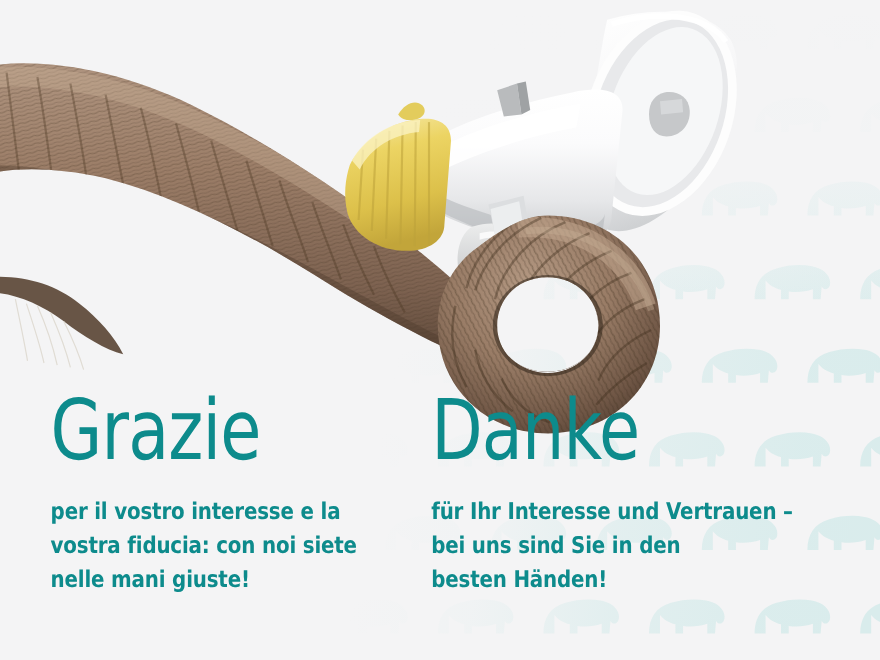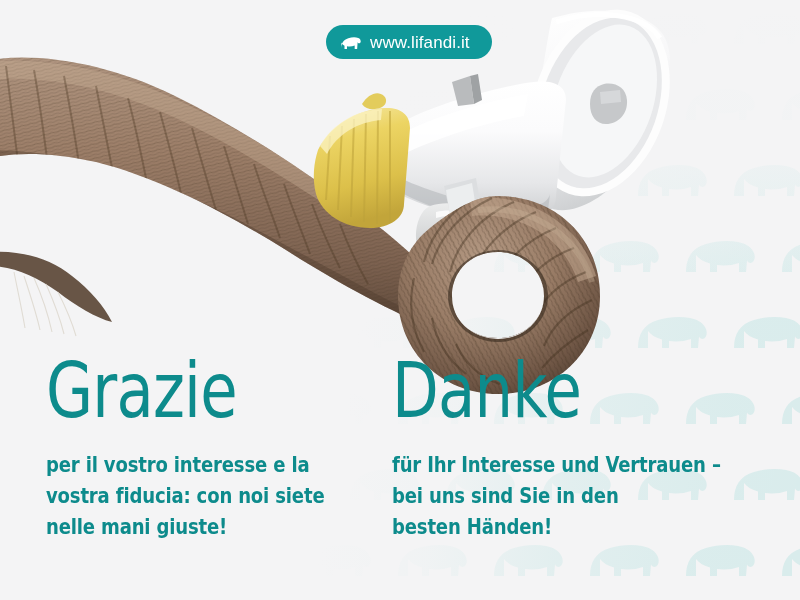"www.lifandi.it" div { html: <div> <svg> <path></path> </svg> <span>www.lifandi.it</span> </div> -> none }
